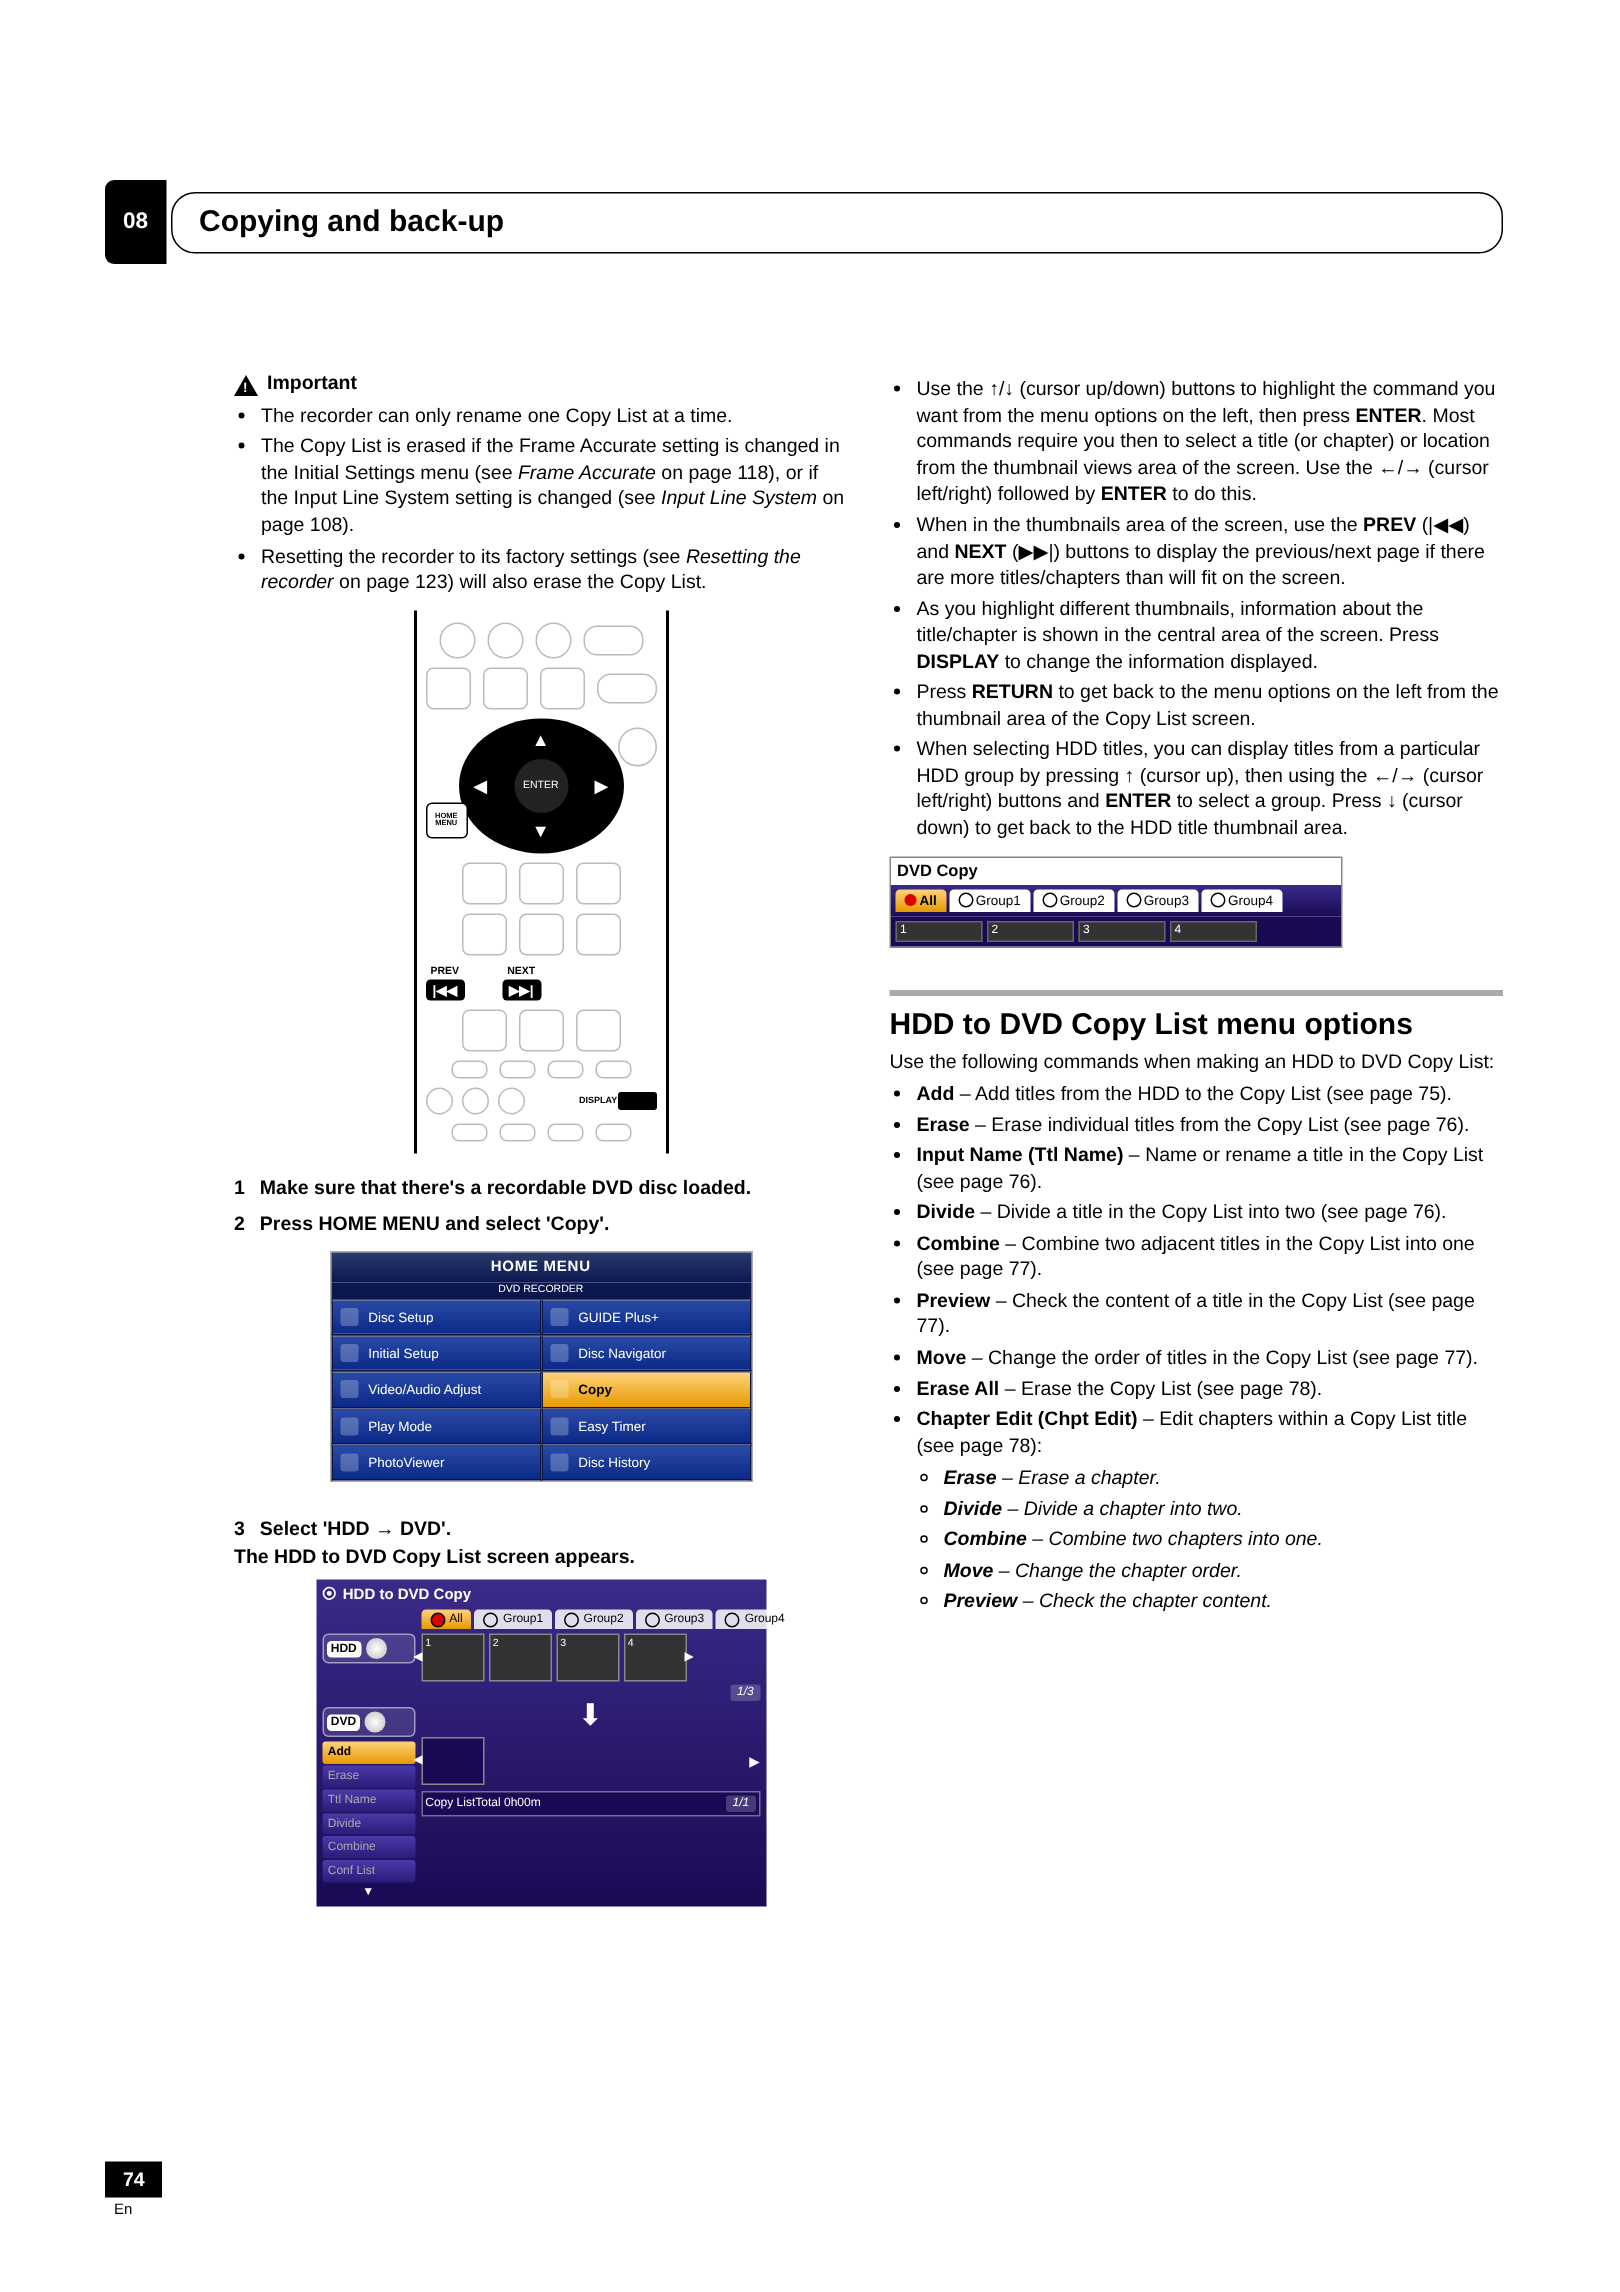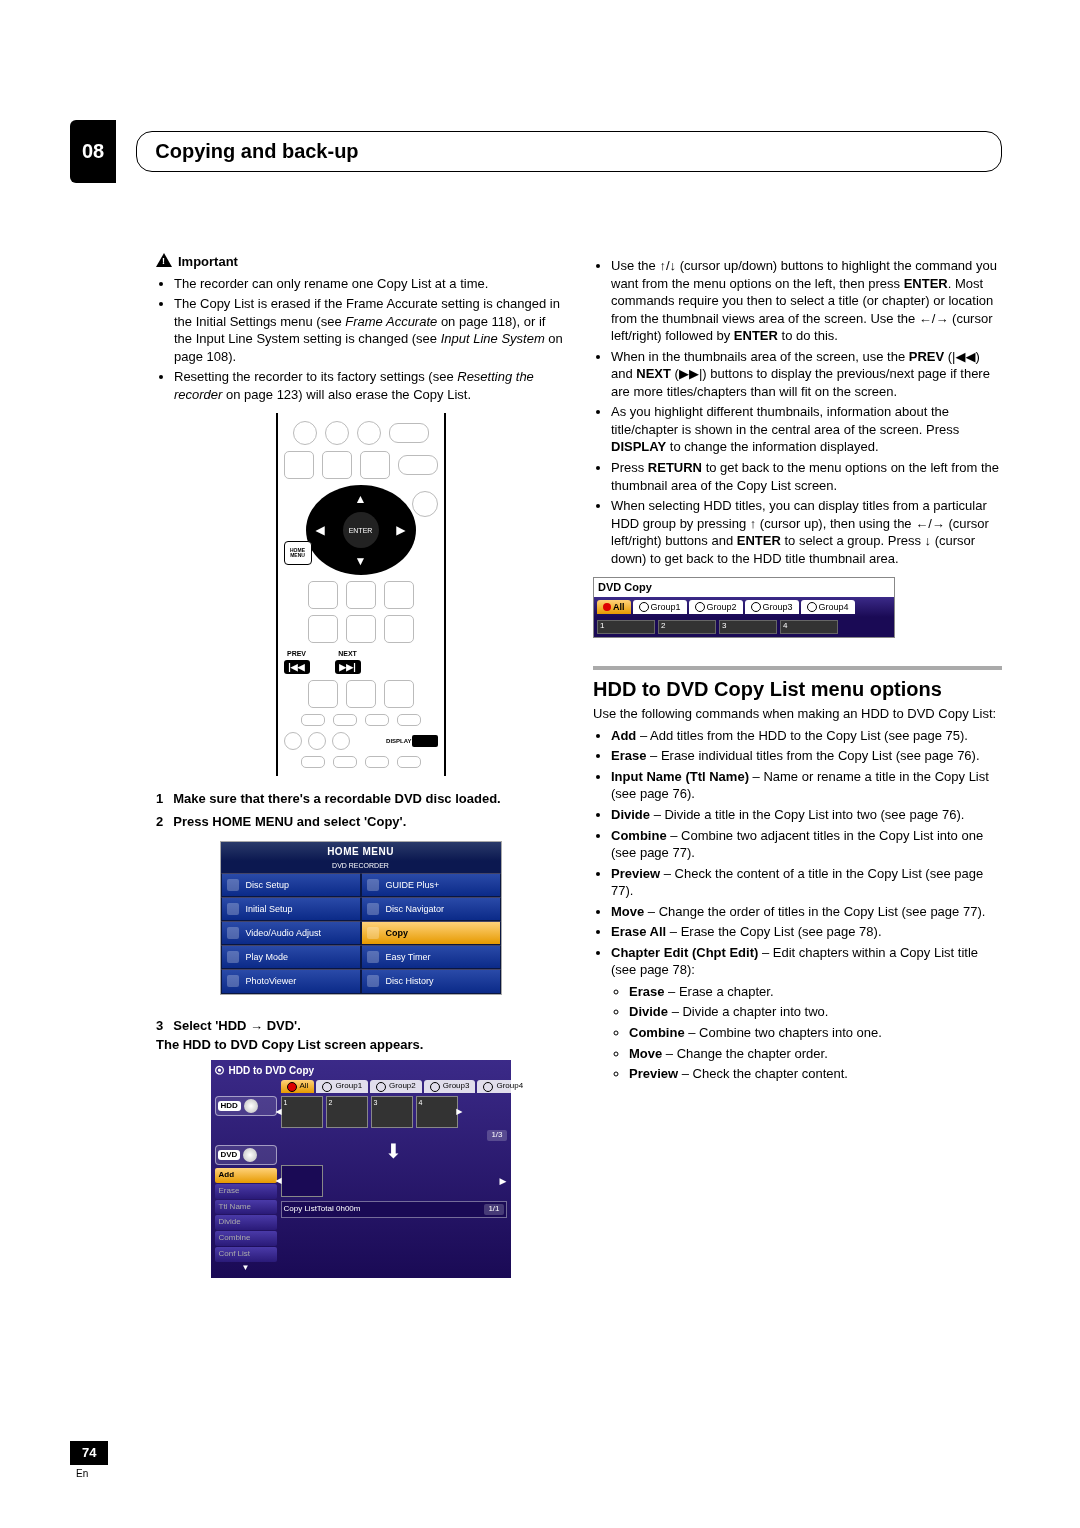"08" .chapter-badge { font-size: 20px -> 15px; margin-right: 20px -> 3px }
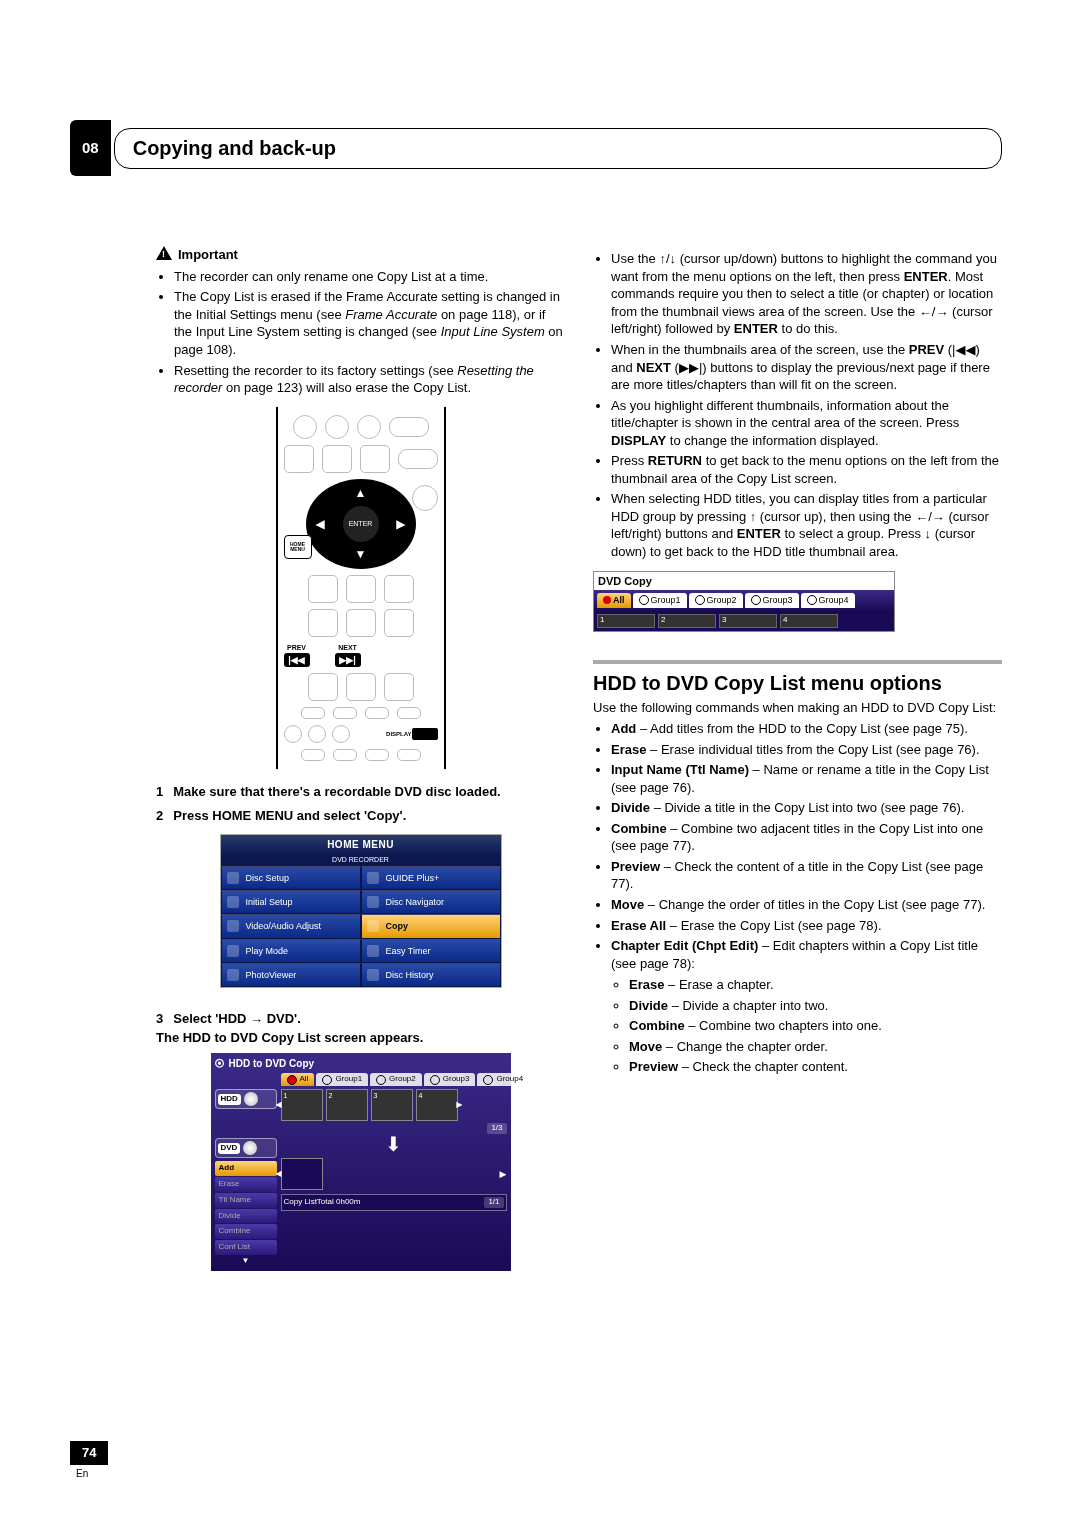"Important" .important-row { align-items: flex-start -> flex-end }
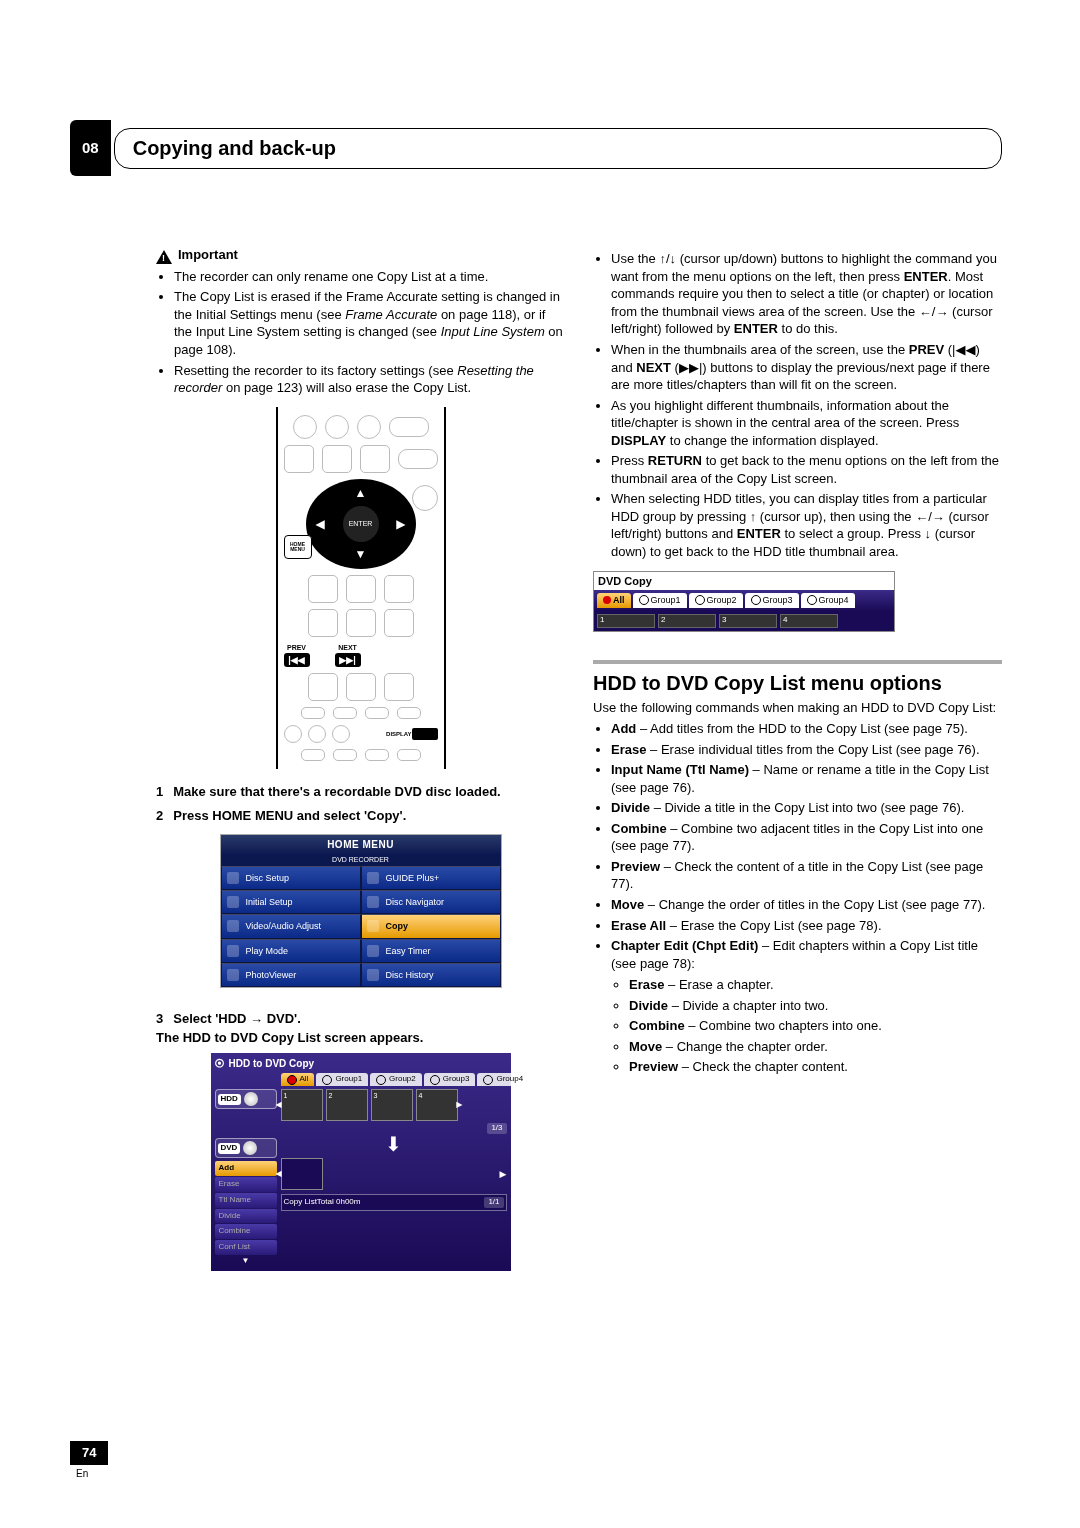"Erase – Erase a chapter." .sub-bullets li { font-style: none -> italic }
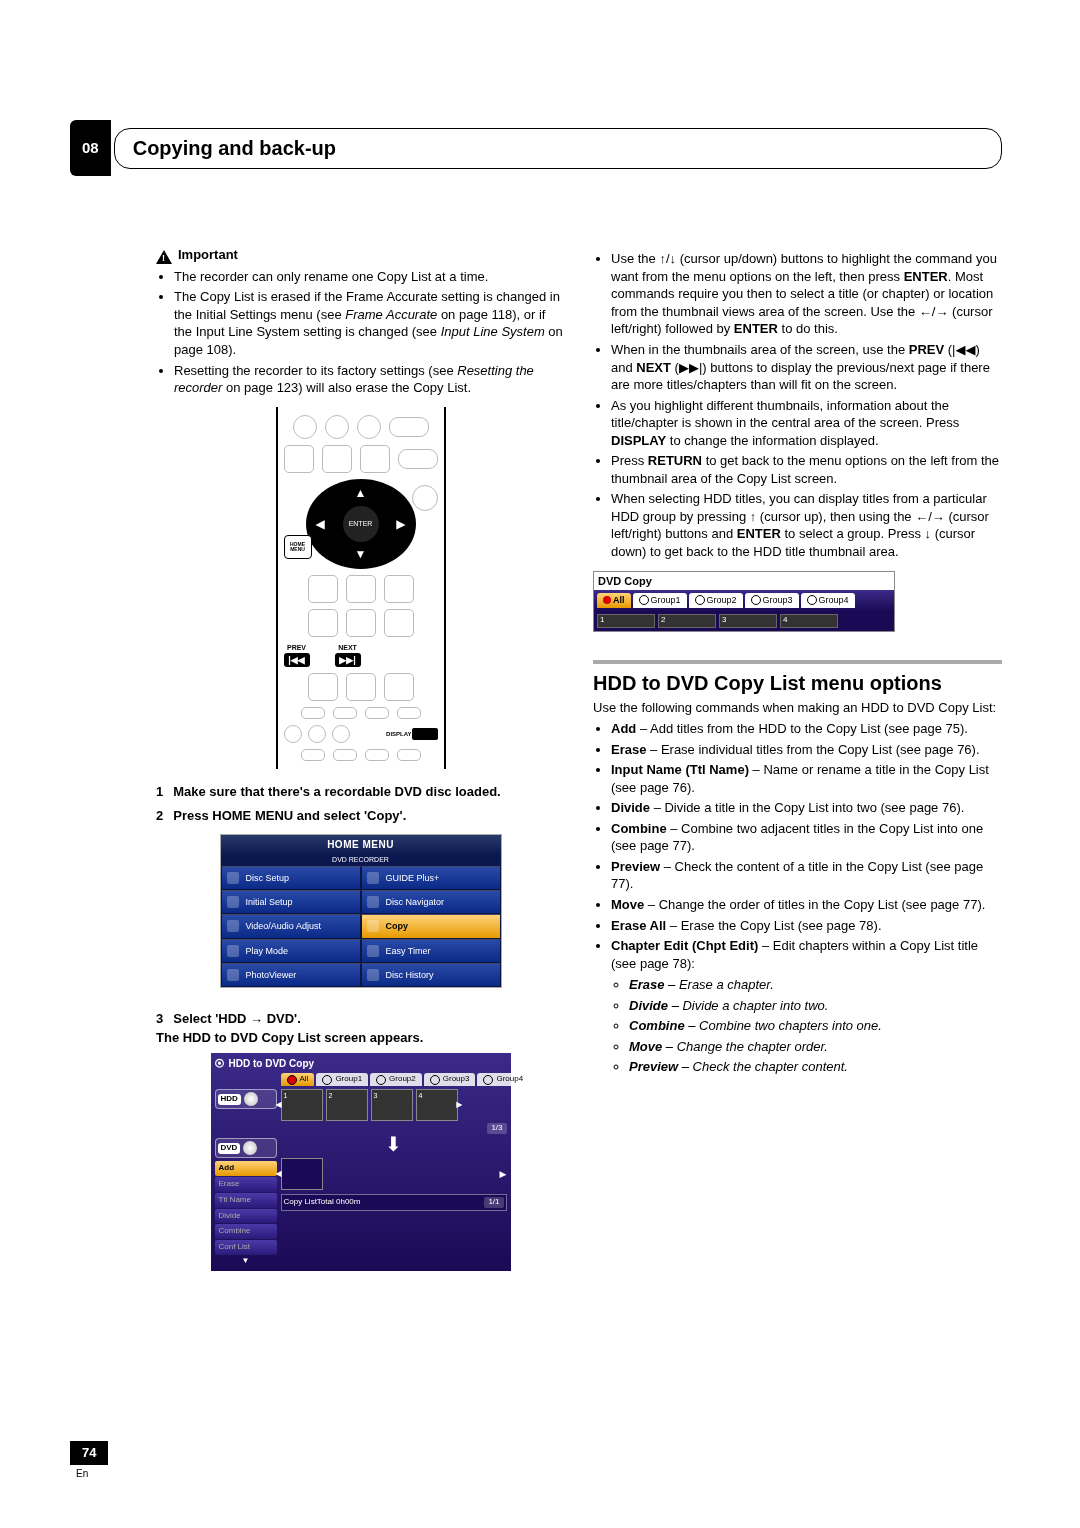"1/3" .page-counter { font-style: none -> italic }
